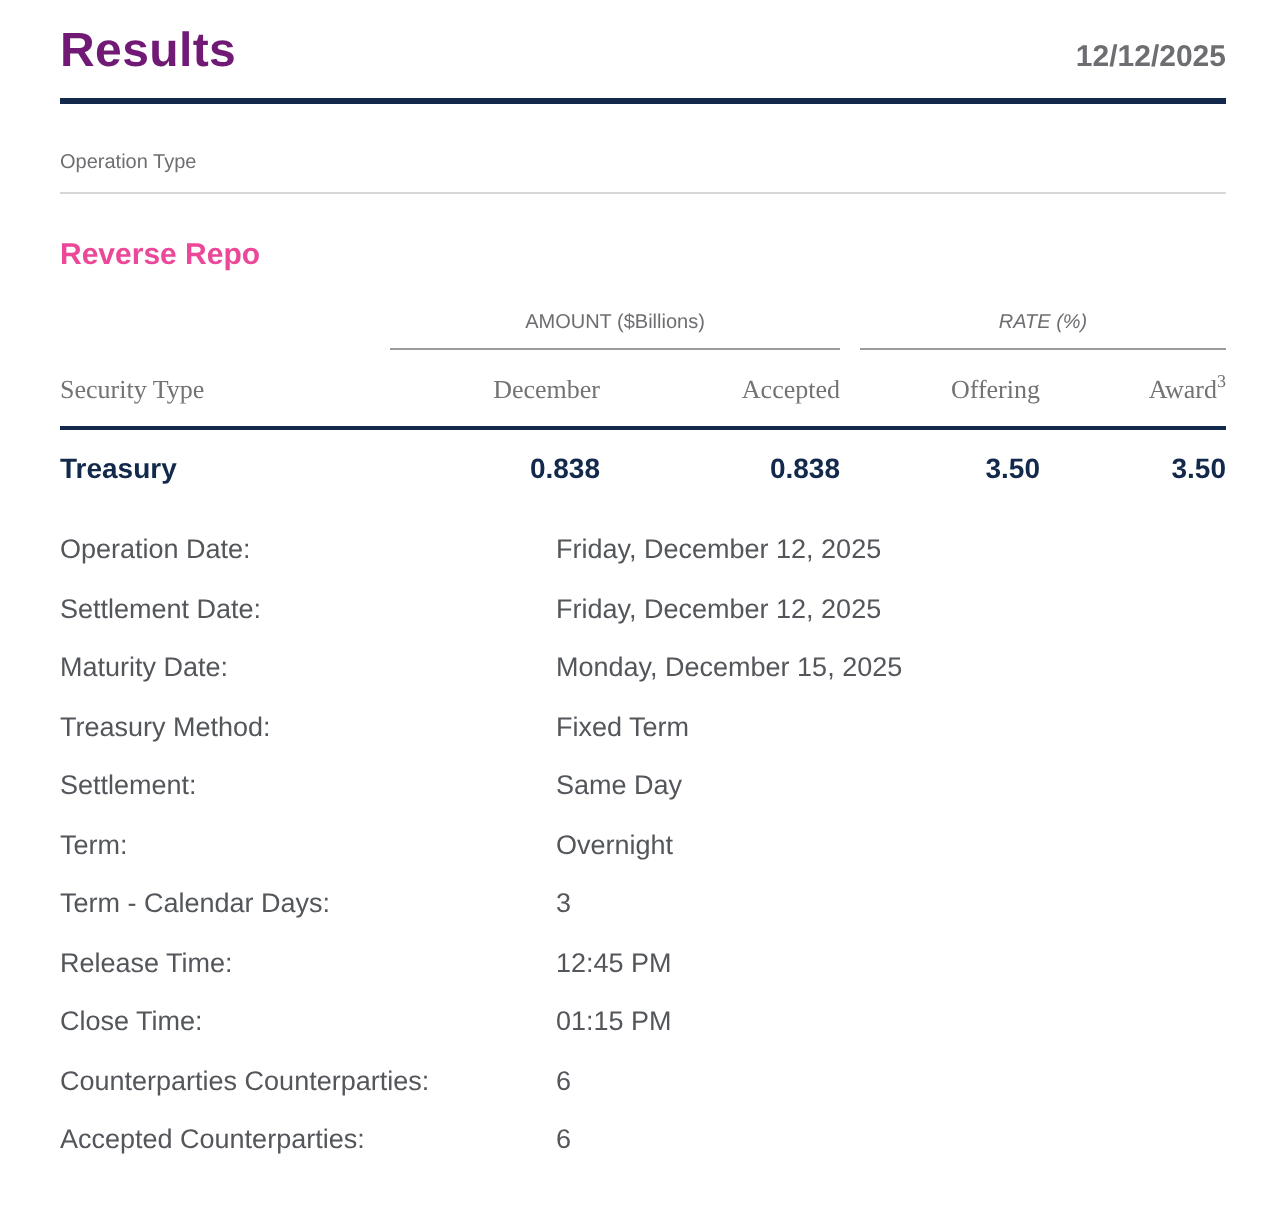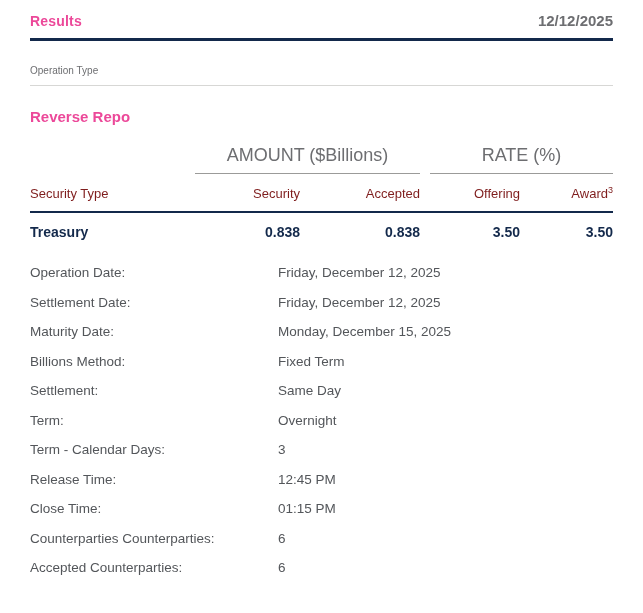"Results" .page-title { color: #ec4899 -> #701a75; font-size: 14px -> 24px }
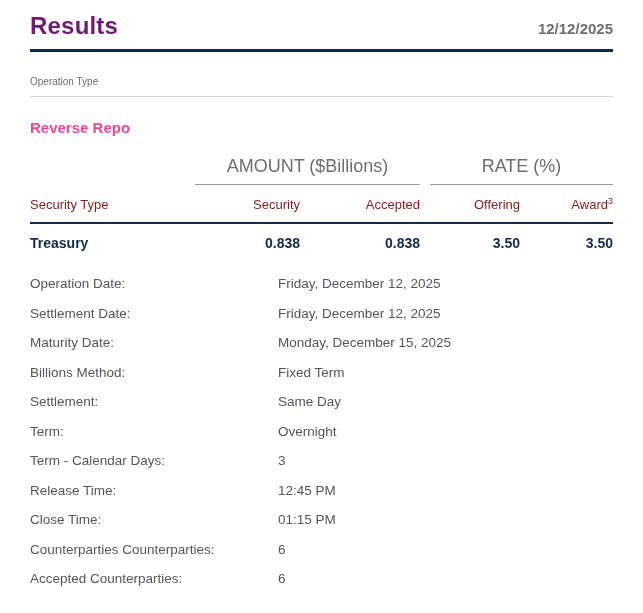"AMOUNT ($Billions)" .group-header { font-size: 18px -> 10px }
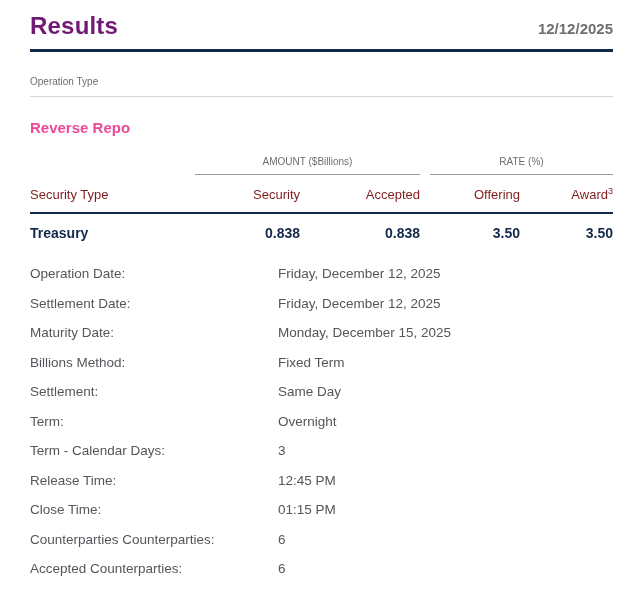"RATE (%)" .group-rate { font-style: none -> italic }
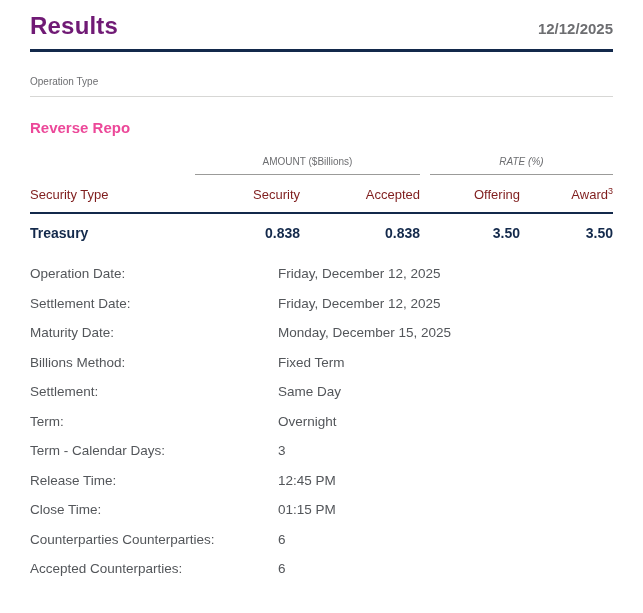"Security Type" .col-header { color: #7f1d1d -> #737373; font-family: none -> Liberation Serif, serif }
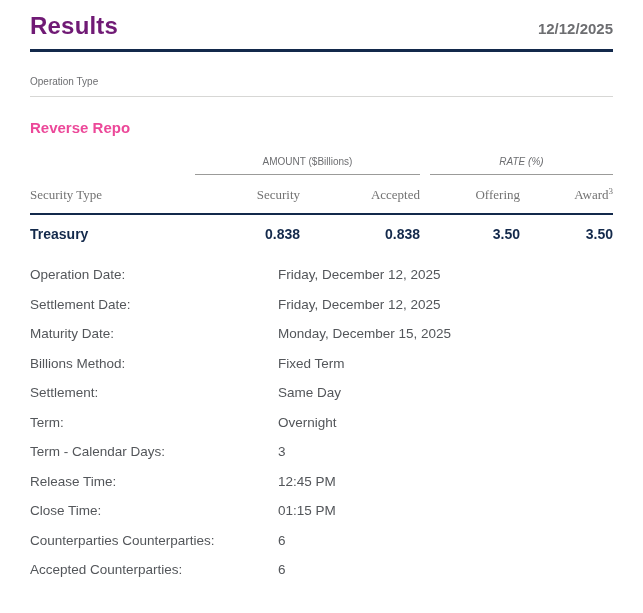"Security" div.col-header { text: Security -> December }
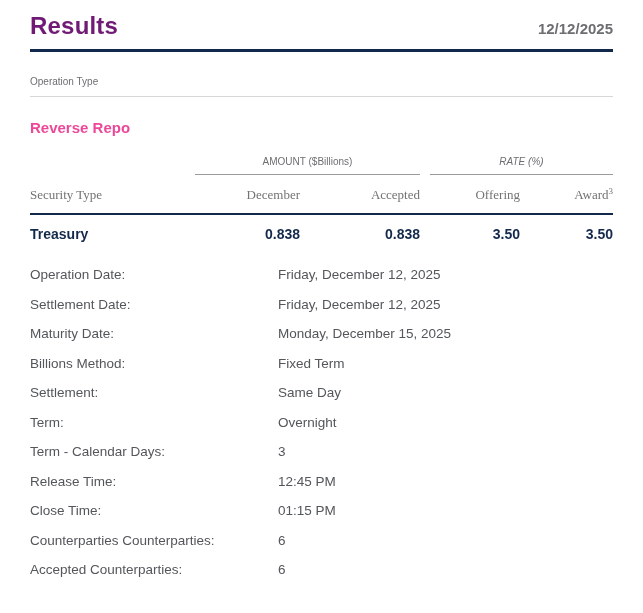"Billions Method:" div.detail-label { text: Billions -> Treasury }
